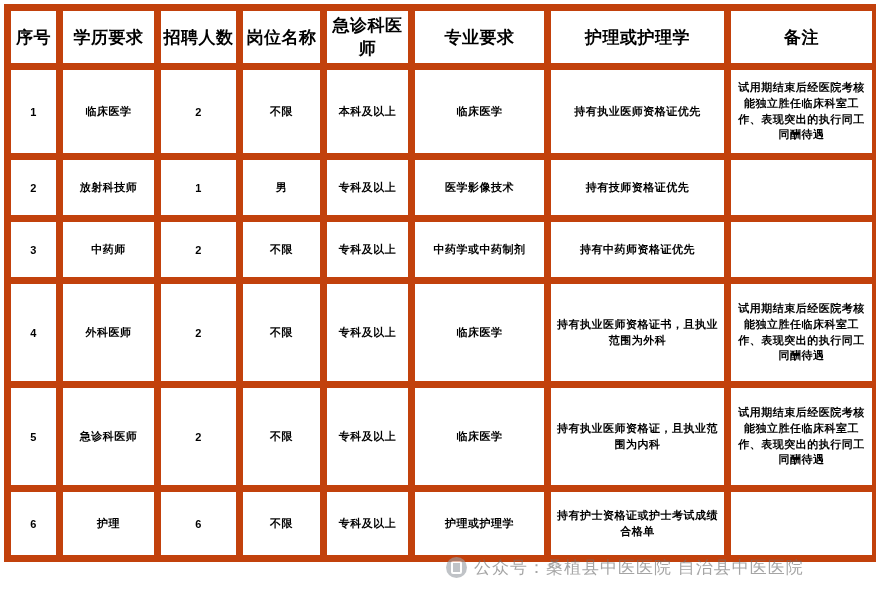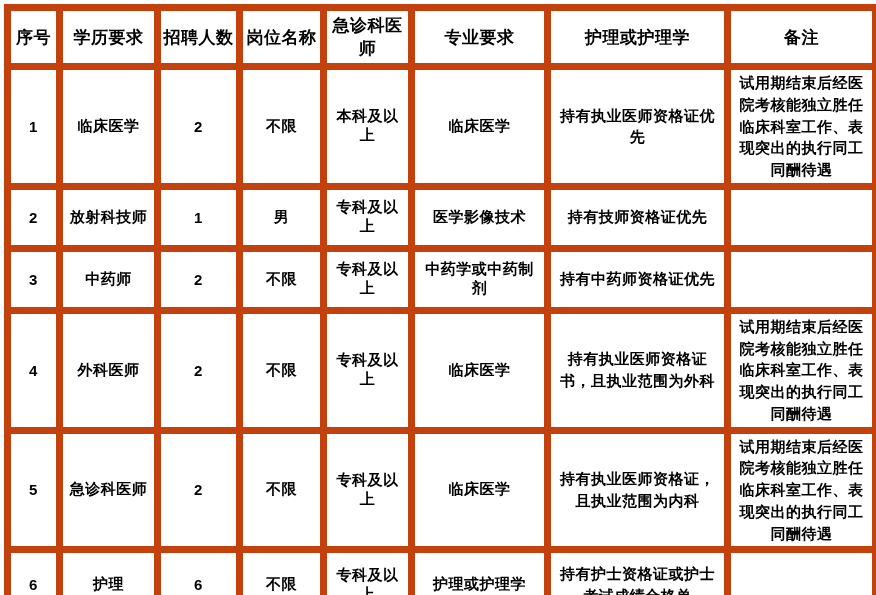"试用期结束后经医院考核能独立胜任临床科室工作、表现突出的执行同工同酬待遇" table.recruit tbody td { font-size: 15px -> 11px }
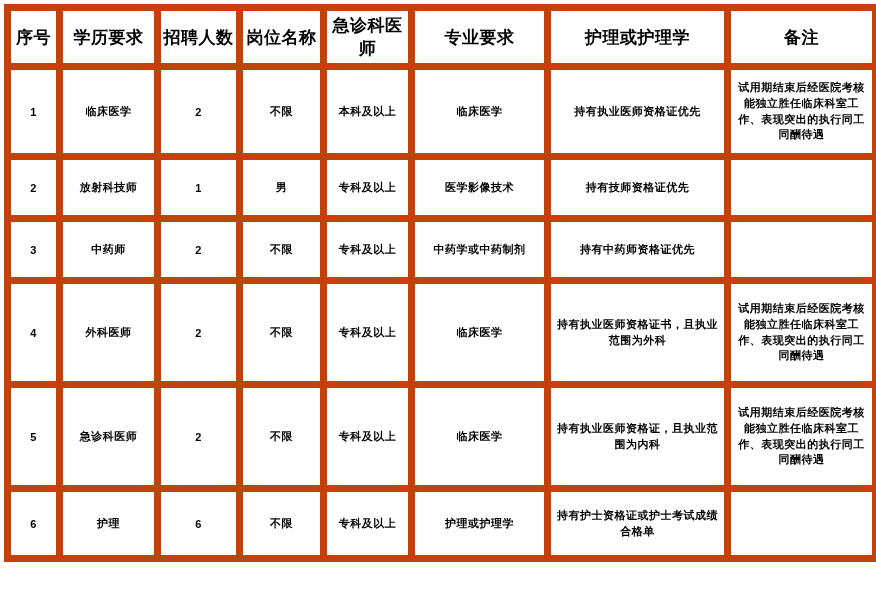"公众号：桑植县中医医院 自治县中医医院" div.watermark { html: none -> <div> <span></span> <span>公众号：桑植县中医医院 自治县中医医院</span> </div> }
